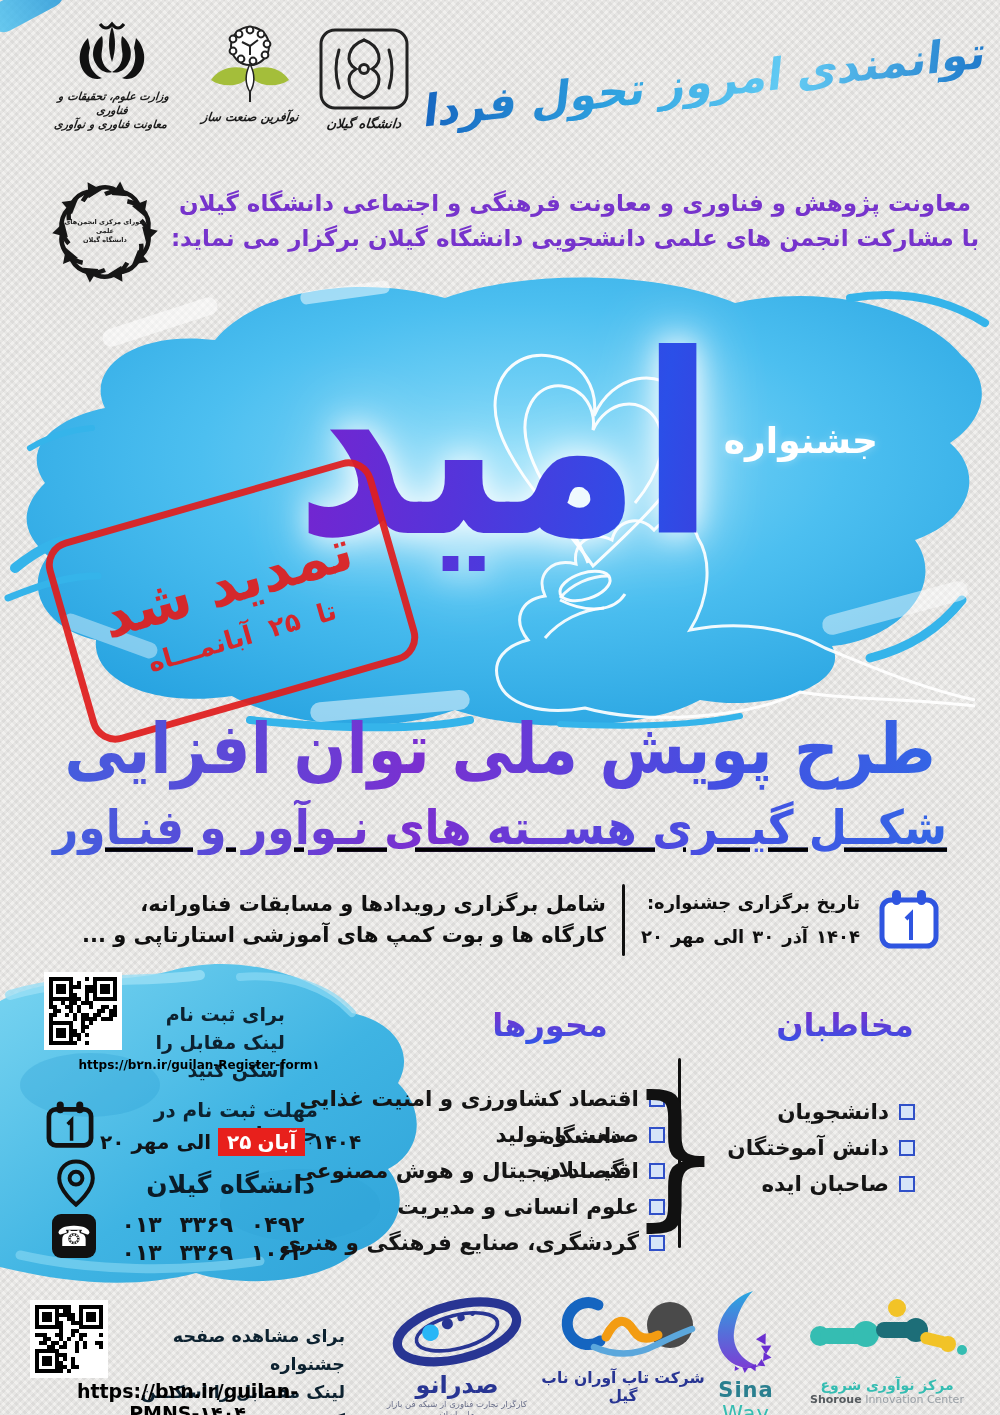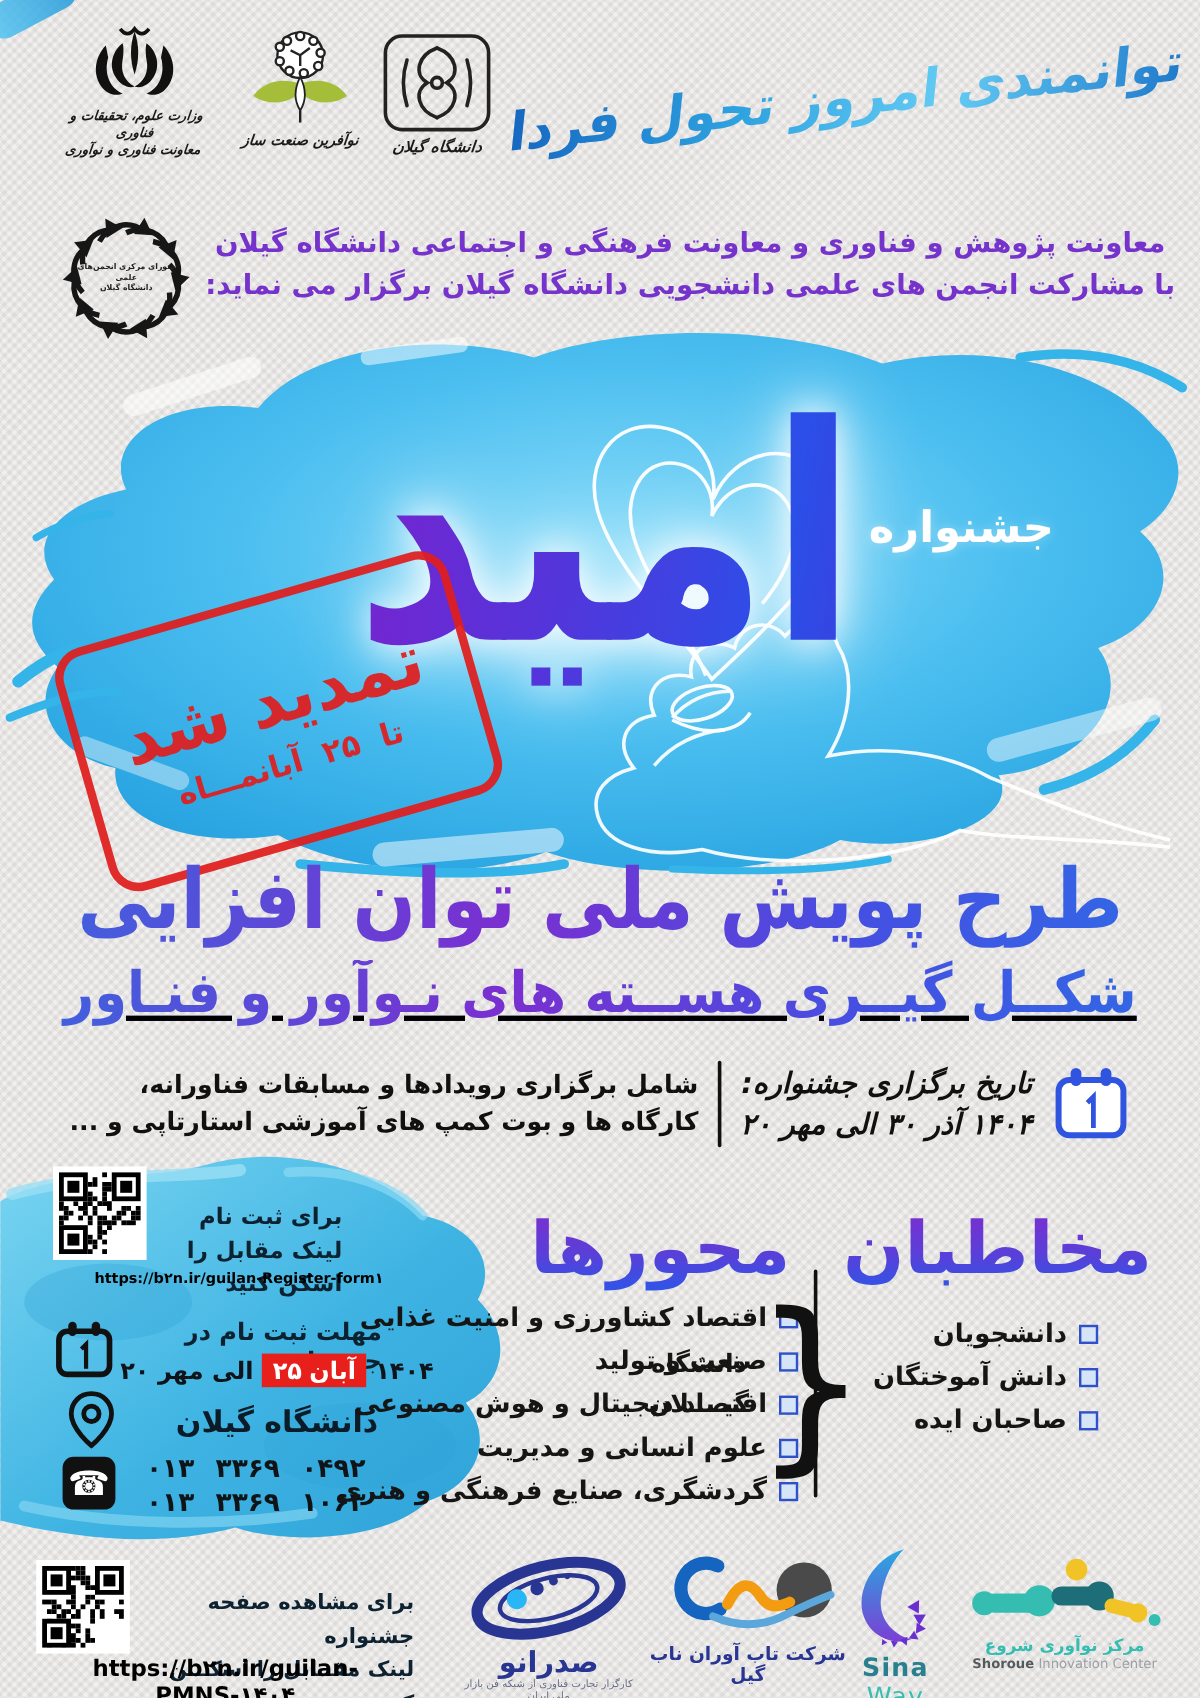"تاریخ برگزاری جشنواره:" .date-label { font-size: 24px -> 18px; font-style: italic -> none }
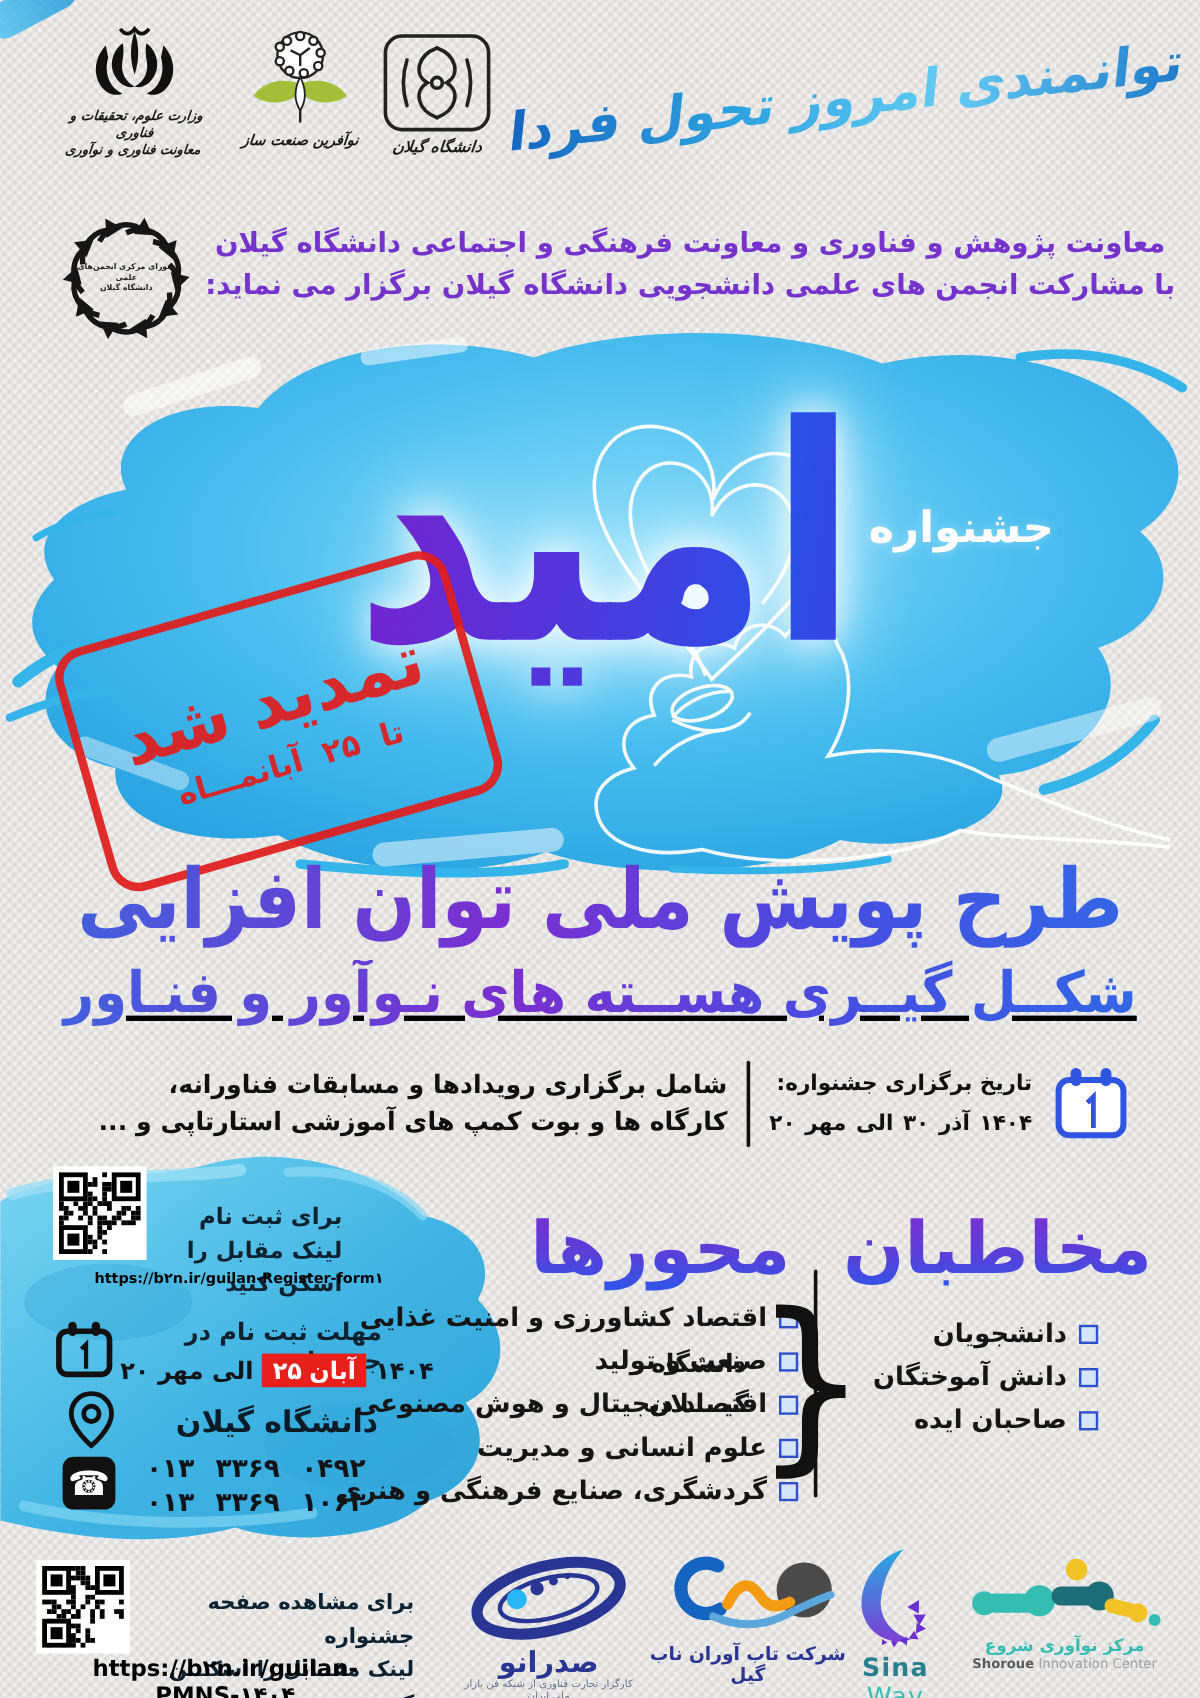"محورها" .sec-title { font-size: 60px -> 32px }
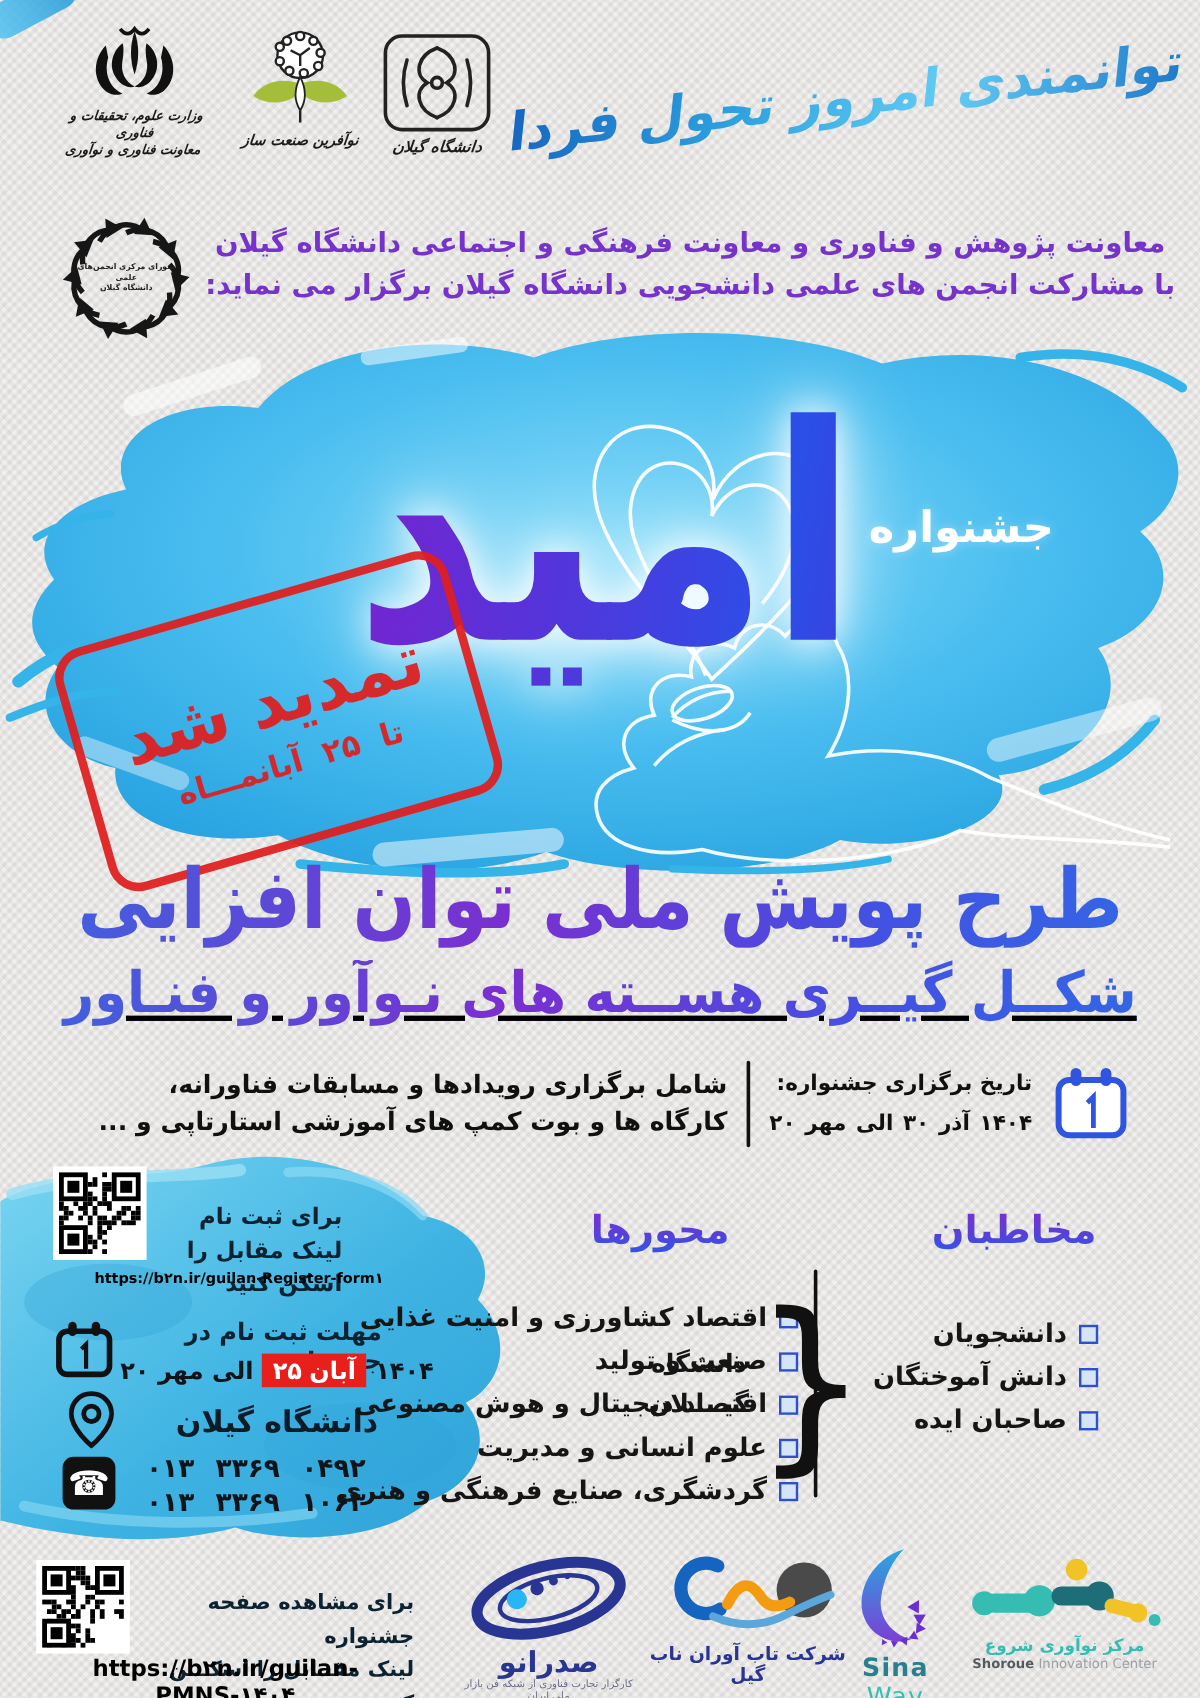"مرکز نوآوری شروع" .sh-fa { margin-top: none -> 13px }
